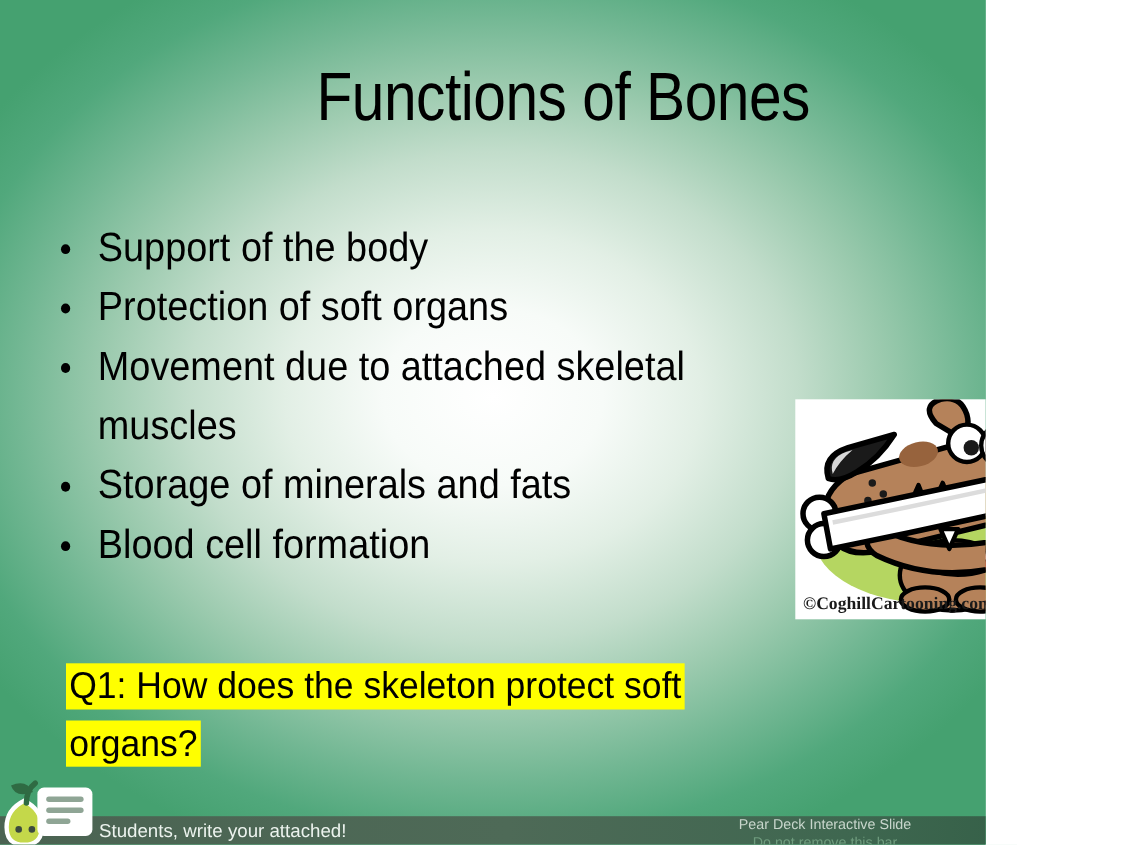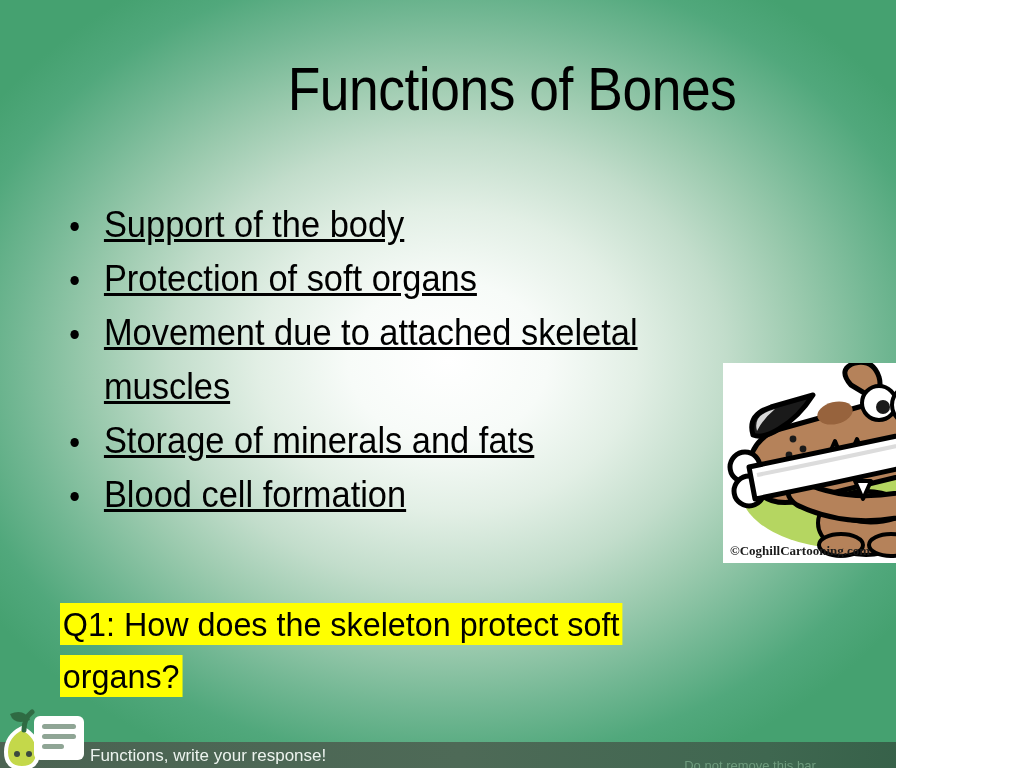"Support of the body" #bullets { left: 63px -> 48px; text-decoration: underline -> none }
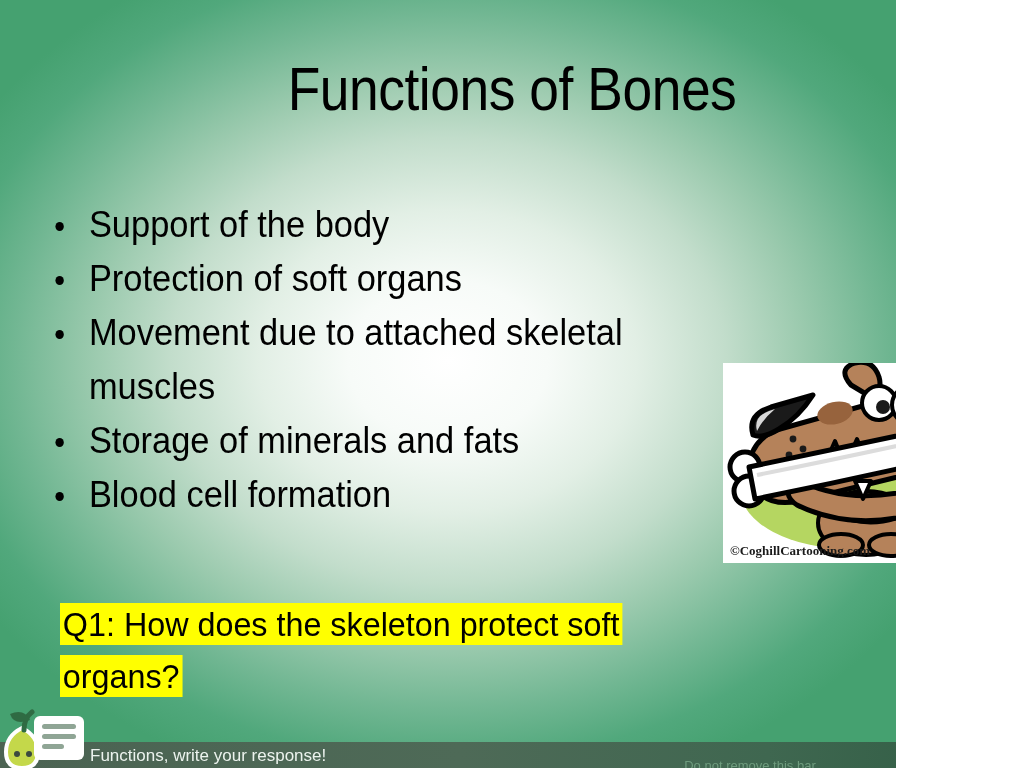"©CoghillCartooning.com" #clipart .credit { font-size: 13px -> 16px }
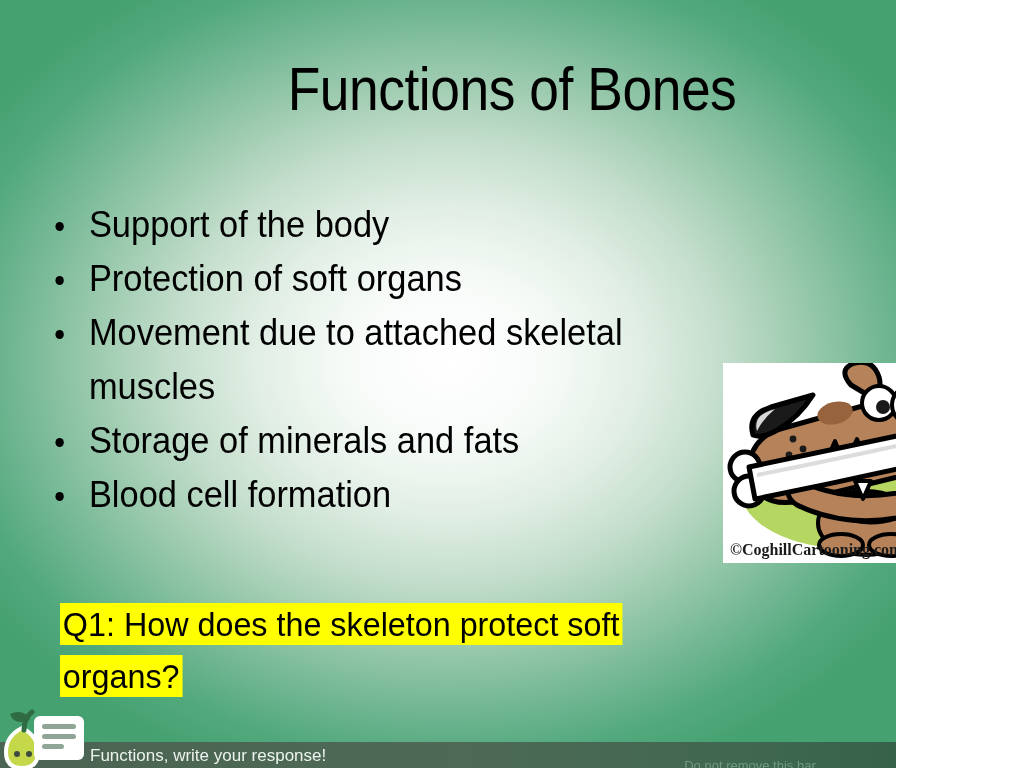"Functions, write your response!" div { text: Functions, write your response -> Students, write your attached }
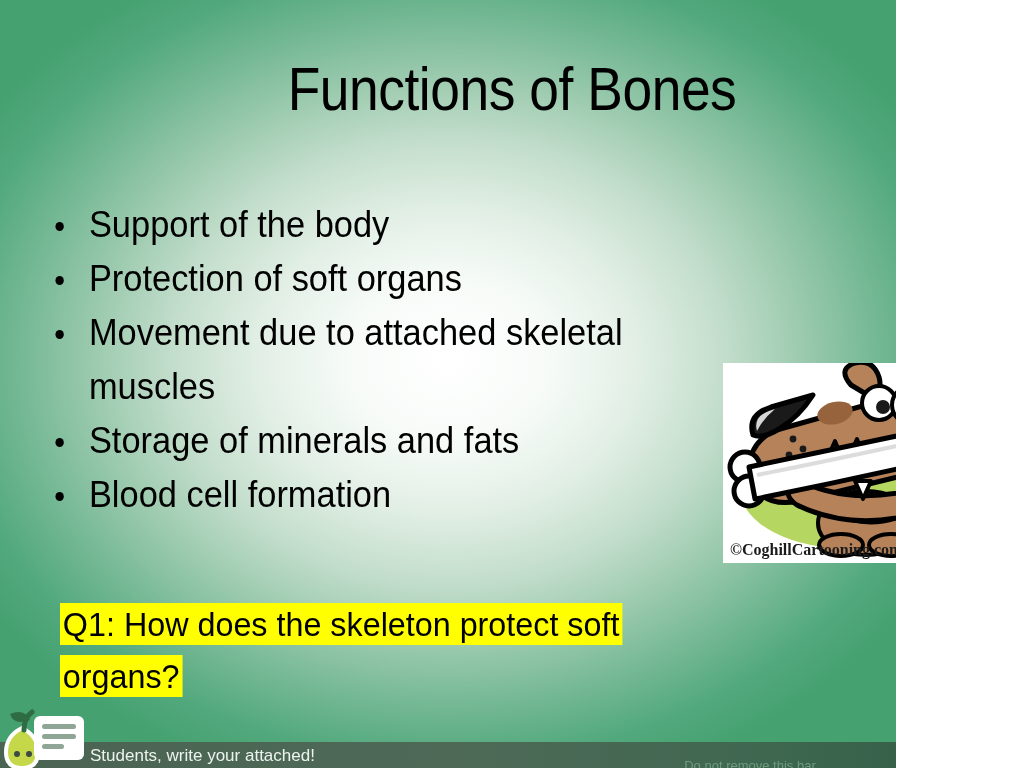"Pear Deck Interactive Slide" div.l1 { html: none -> <div>Pear Deck Interactive Slide</div> }
